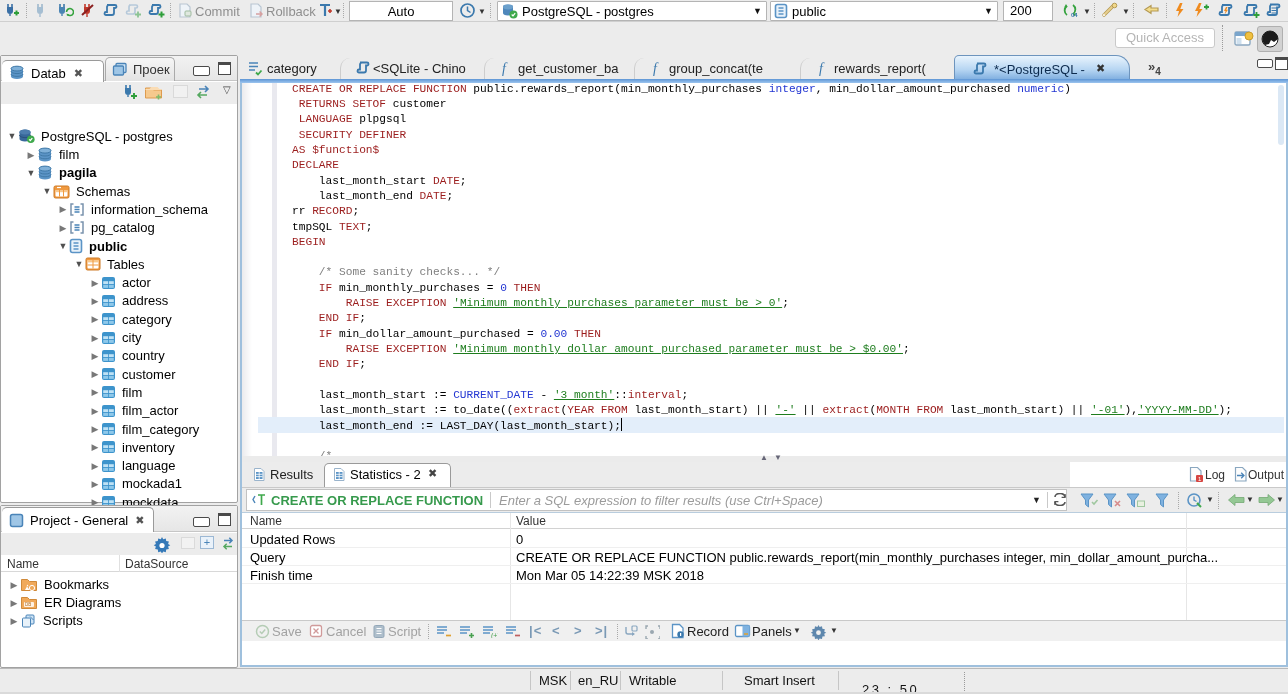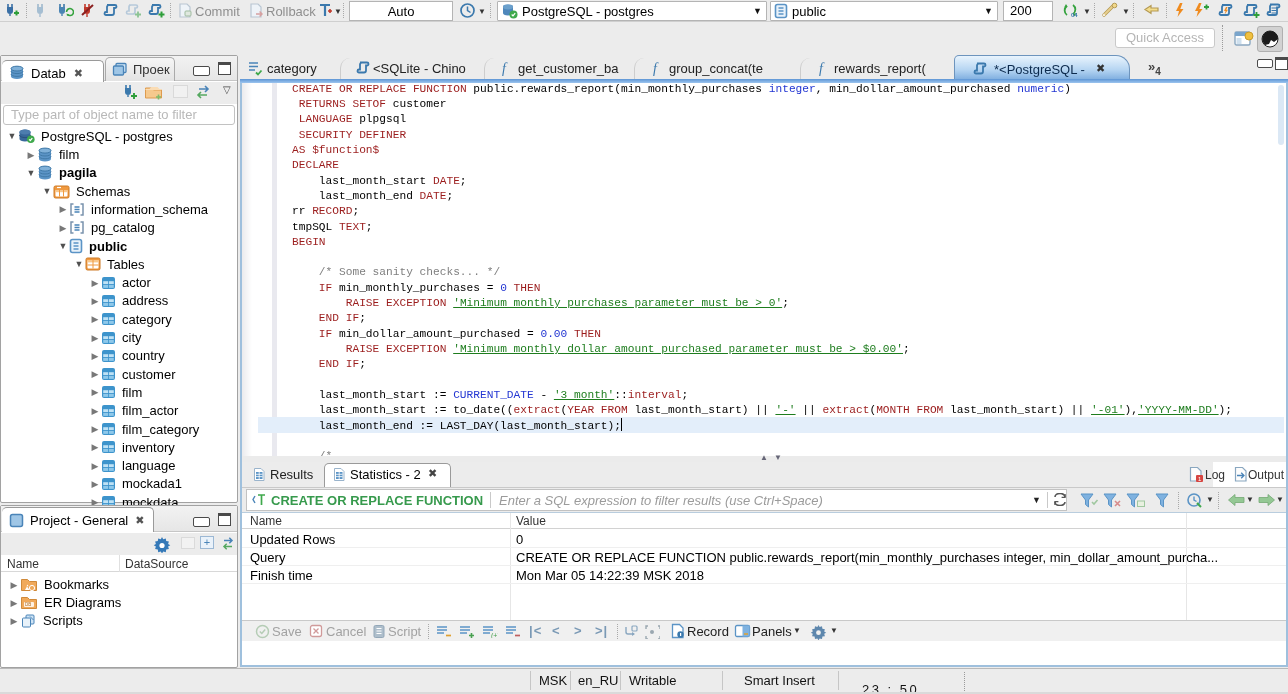"Type part of object name" div.abs { html: <div>Type part of object name to filter</div> -> none }
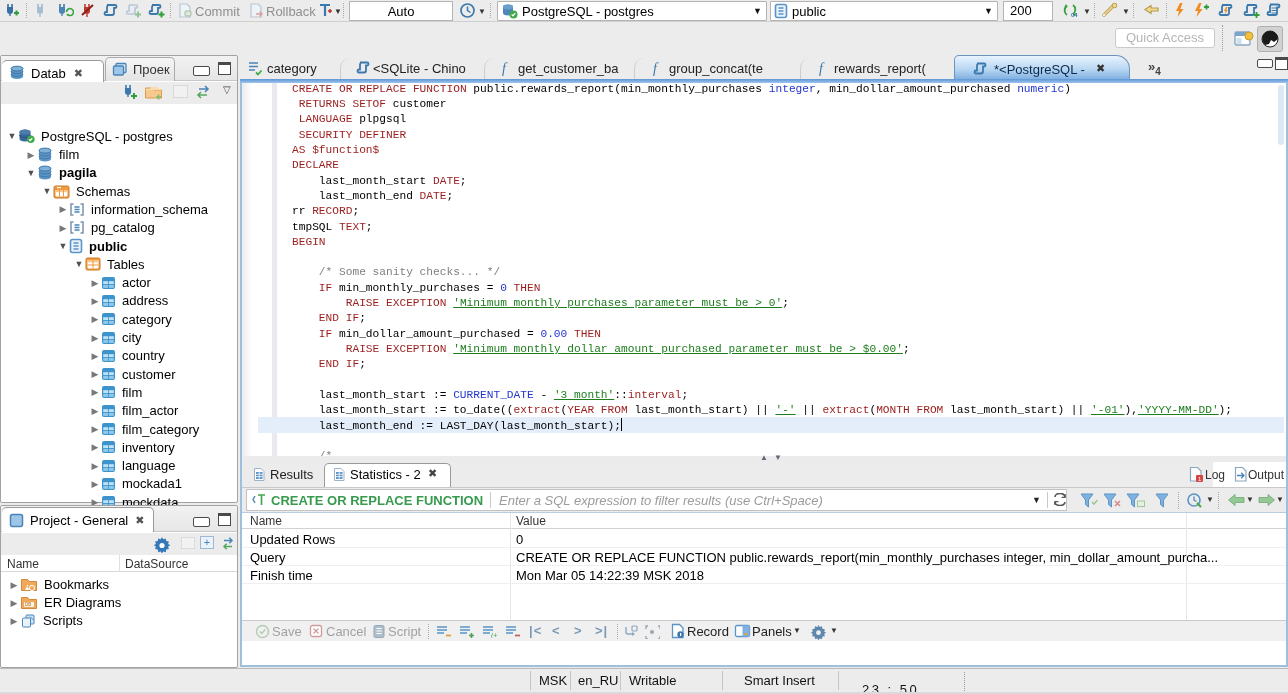"Results" div.abs { width: 971px -> 828px }
